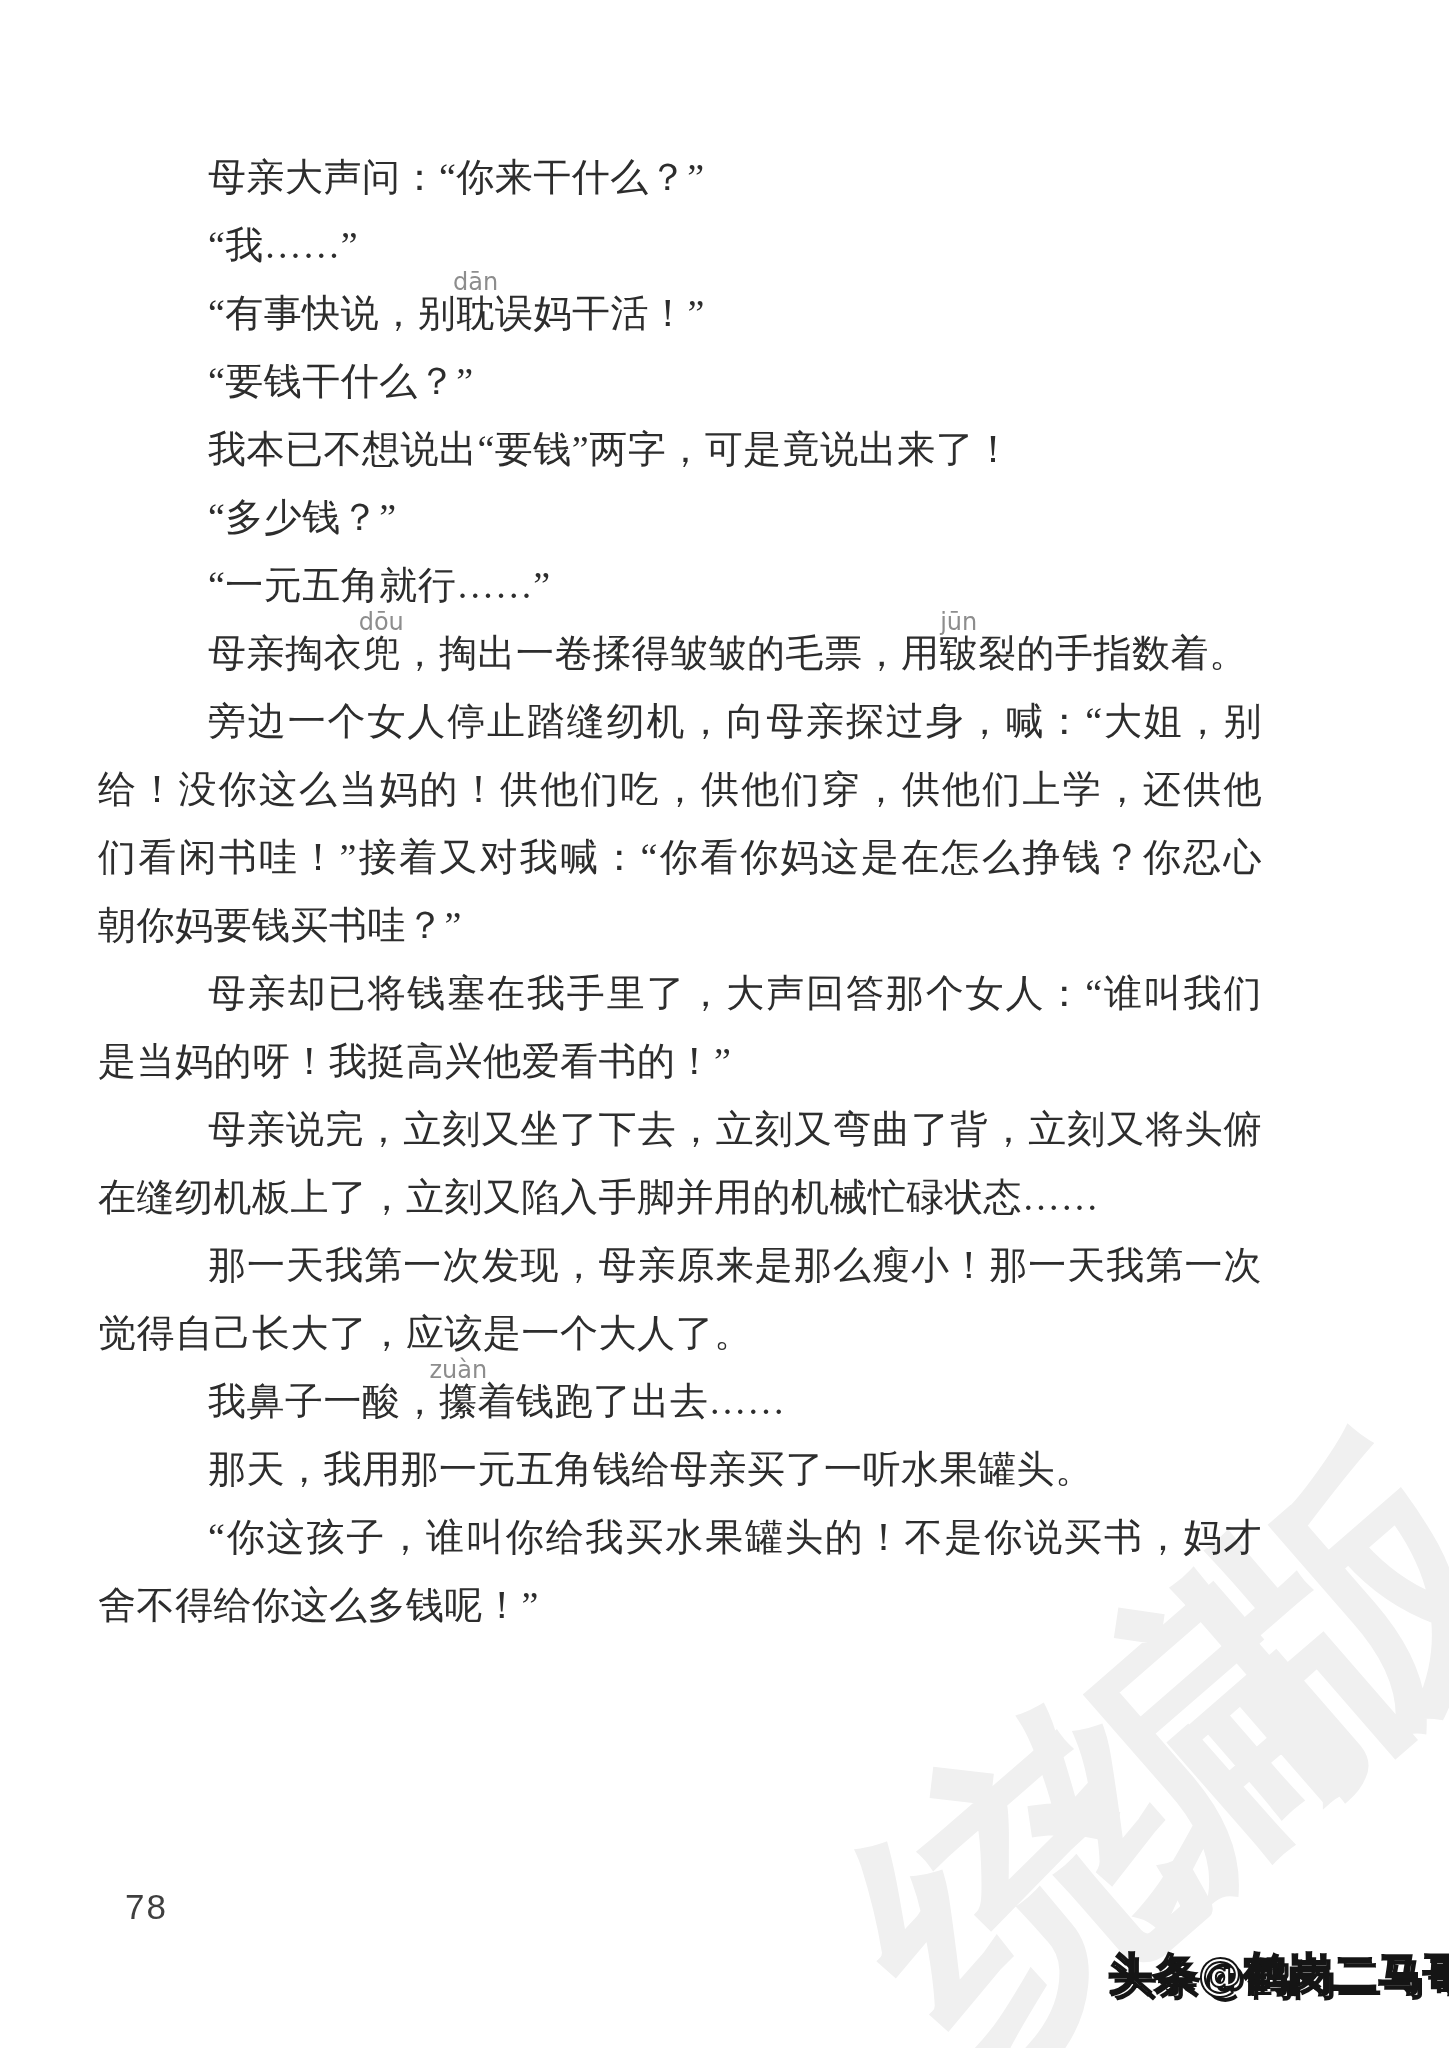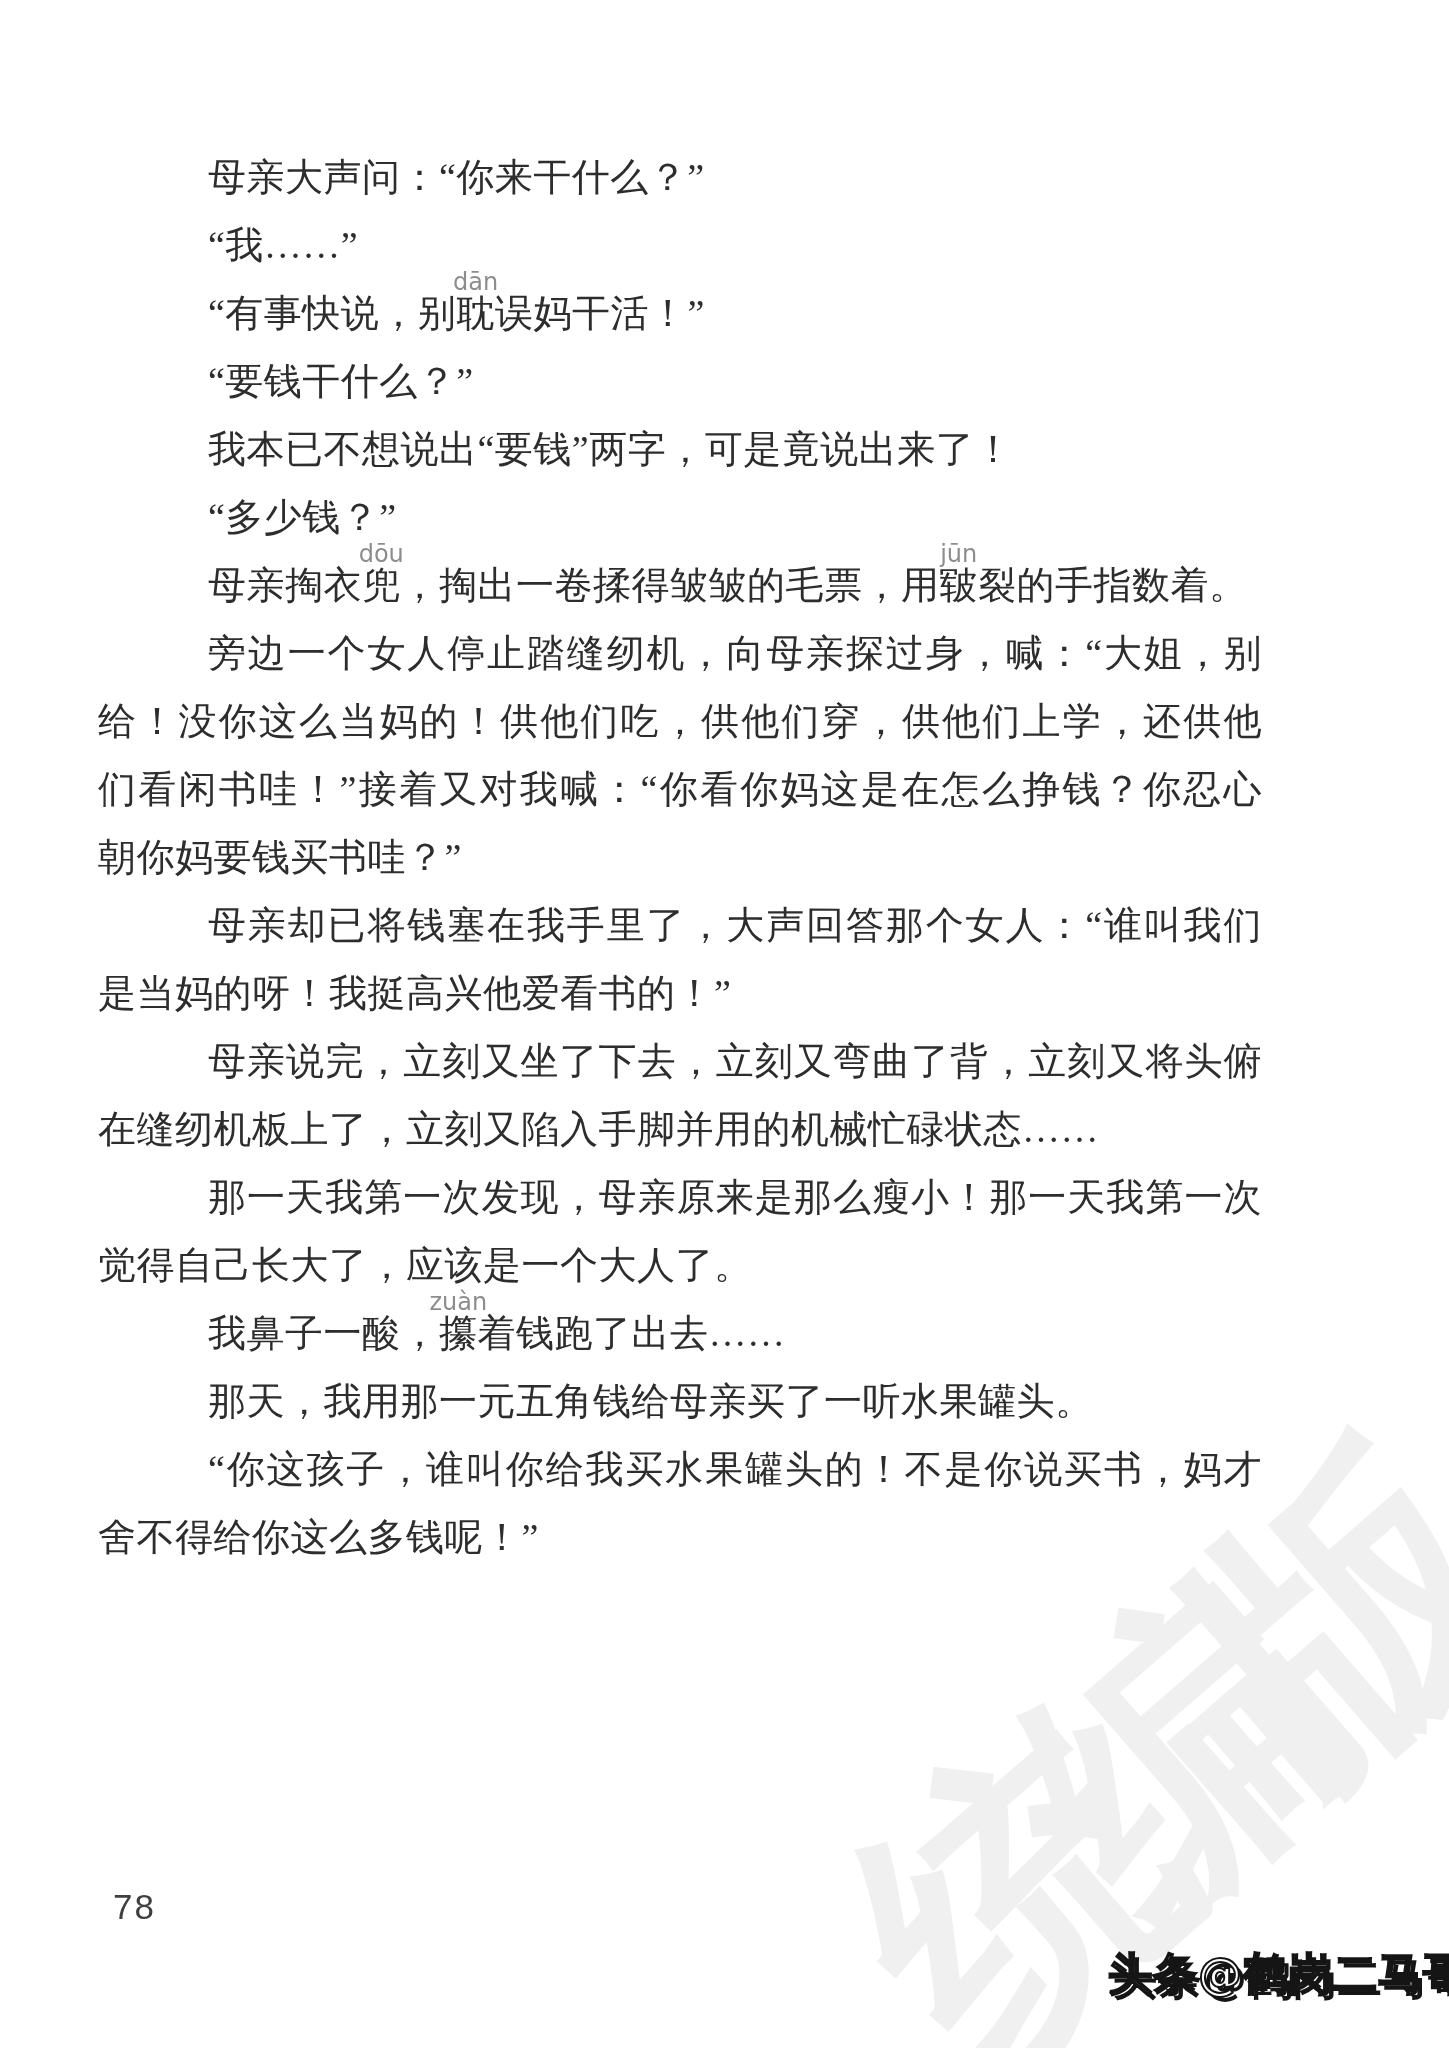"“一元五角就行……”" div.line { html: none -> <div><span>“一元五角就行……”</span></div> }
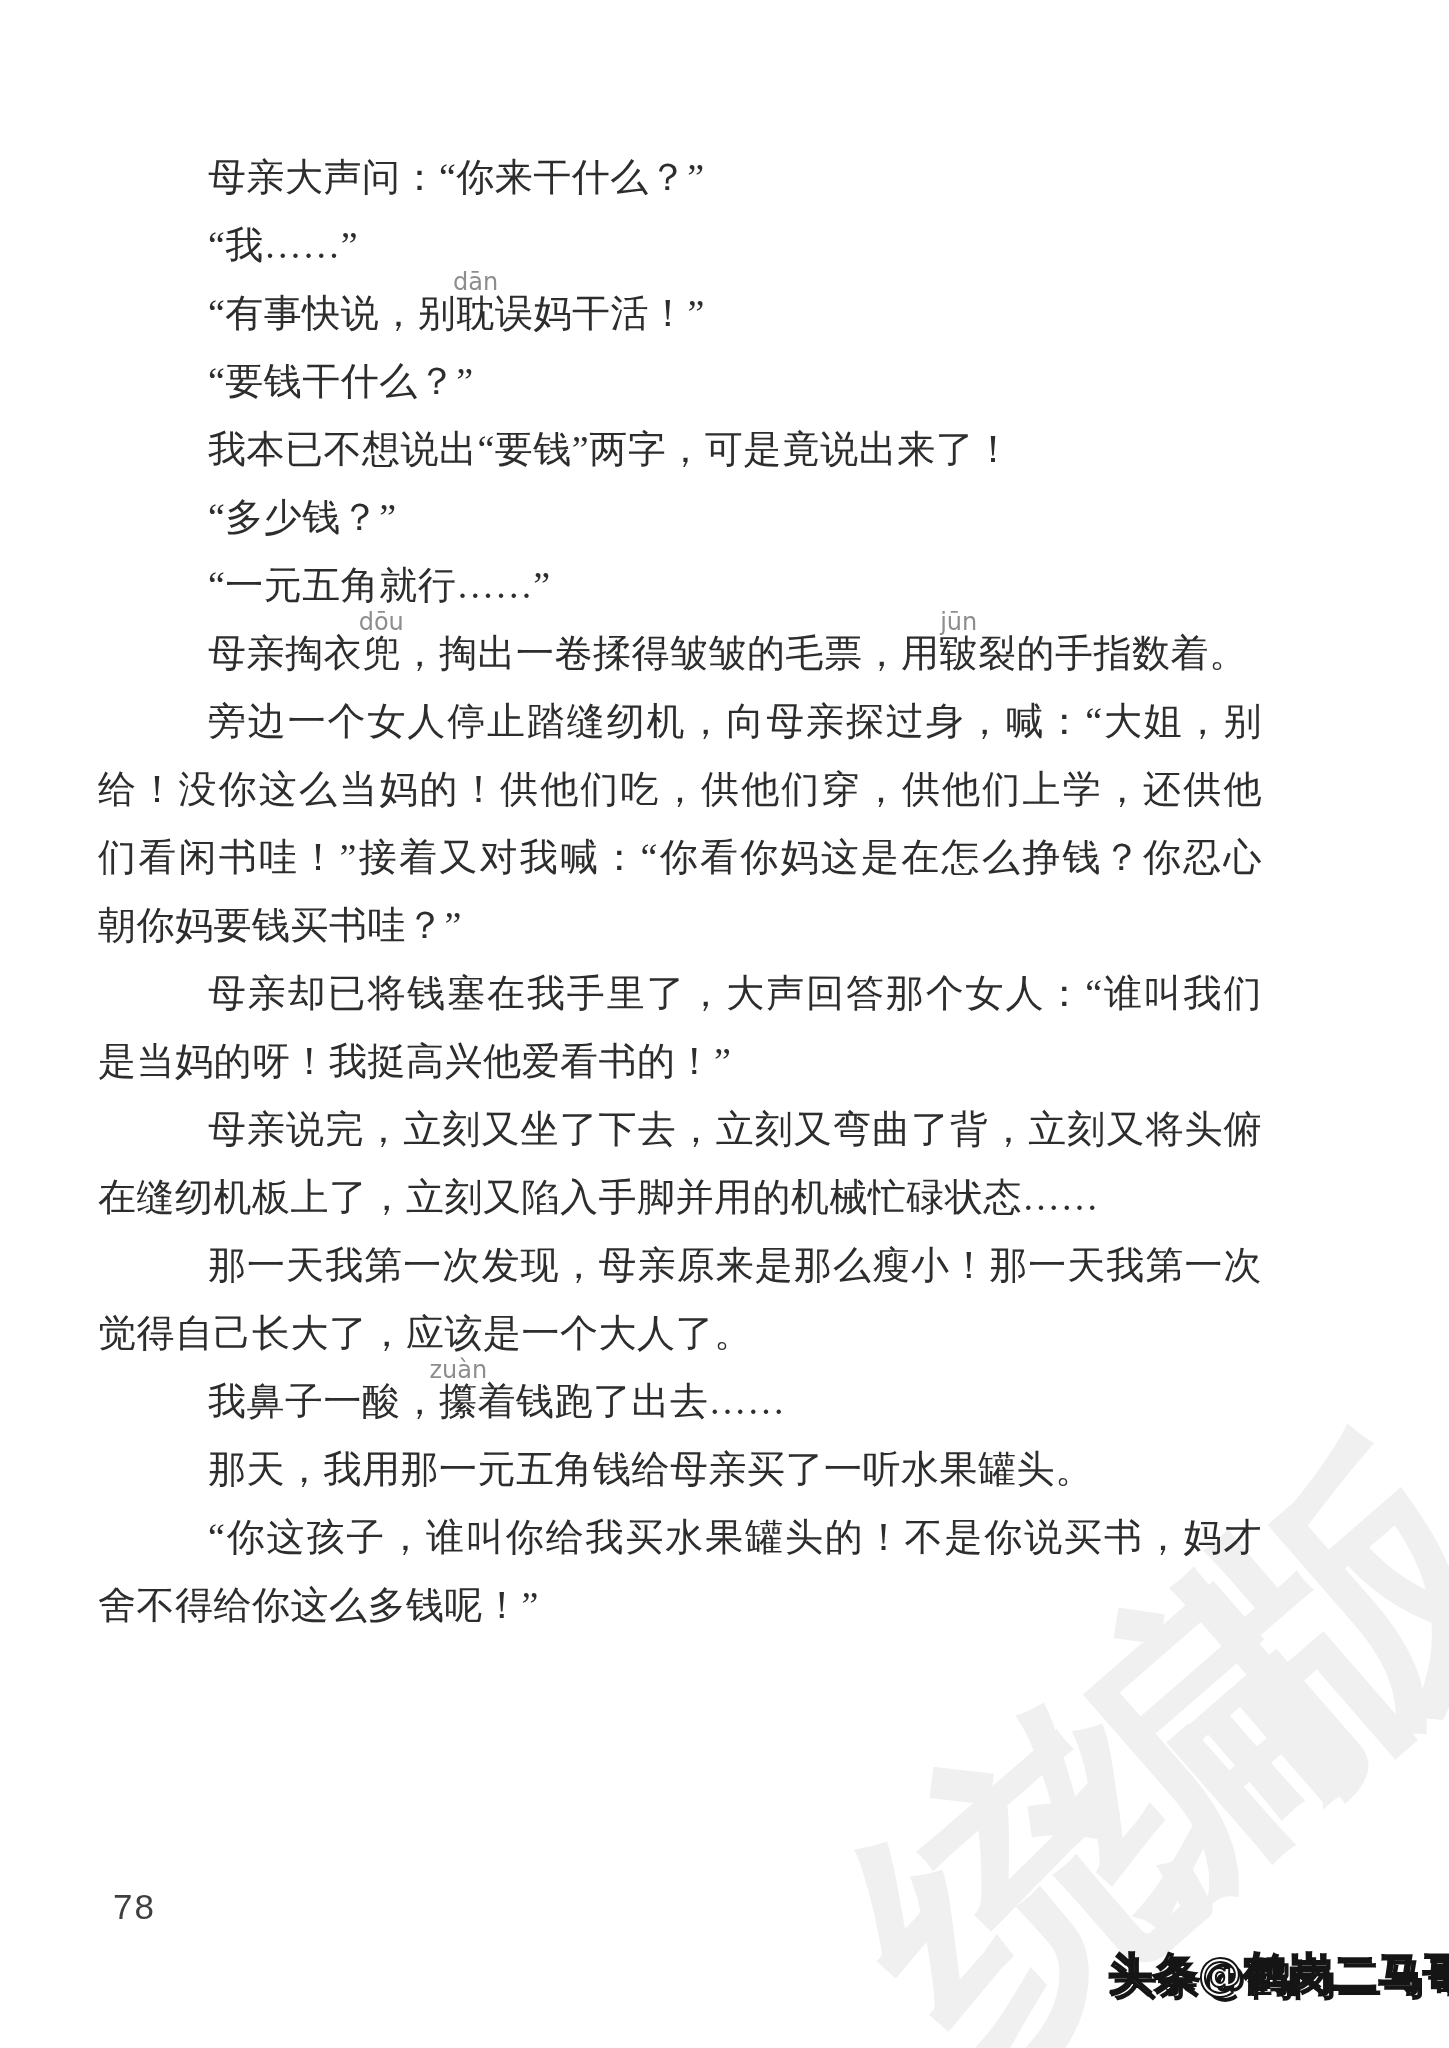"78" .page-number { left: 113px -> 125px }
